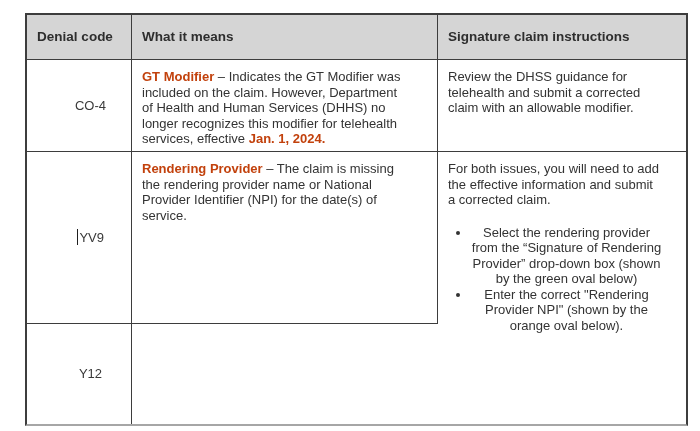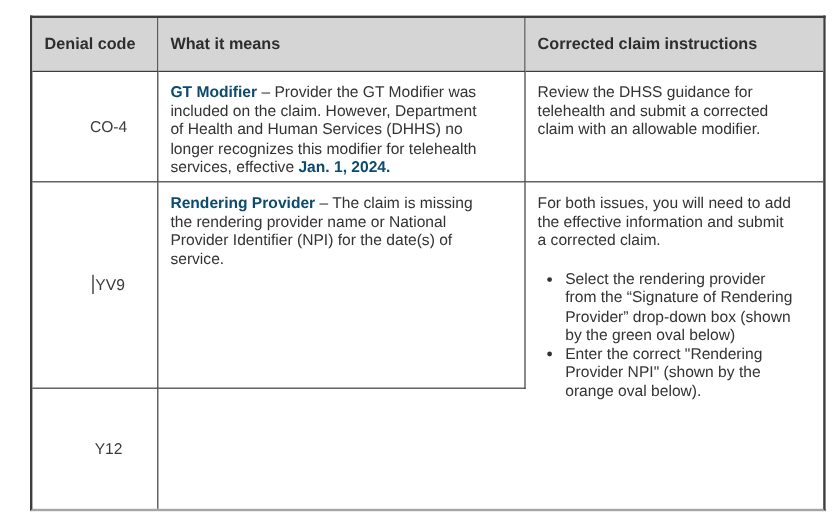"Corrected claim instructions" span { text: Corrected -> Signature }
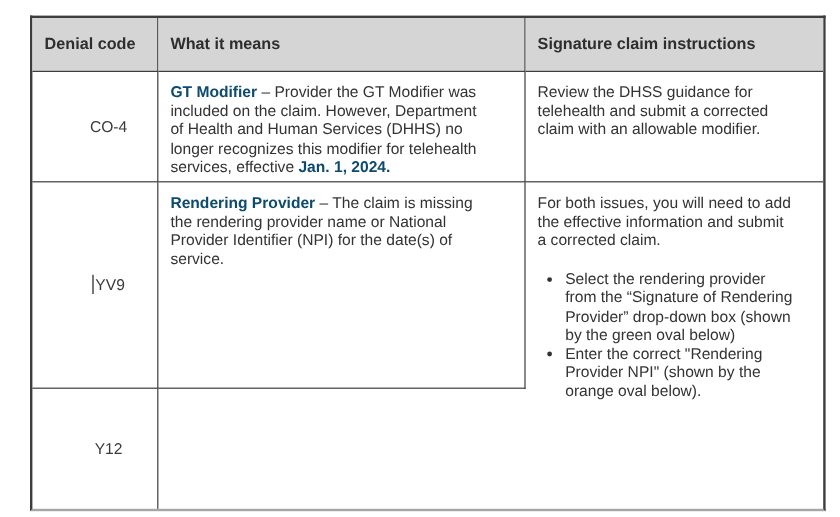"GT Modifier" .bold { color: #0c4a6e -> #c2410c }
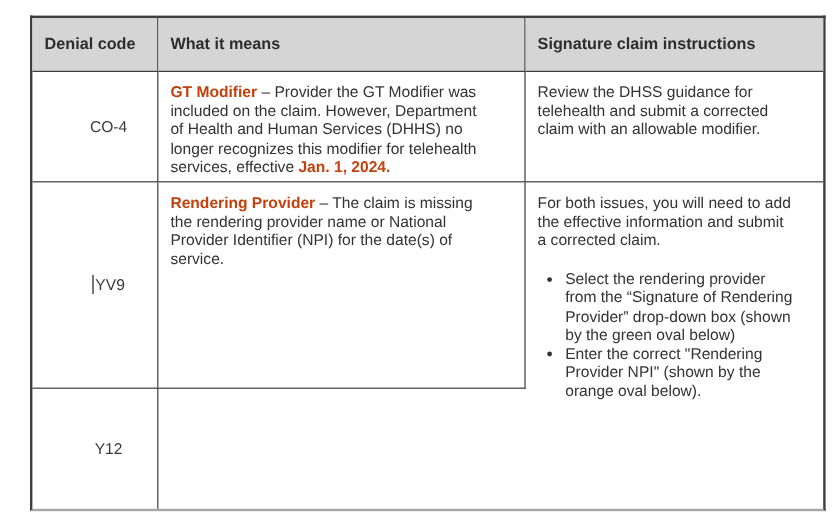"– Provider the GT Modifier" span { text: Provider -> Indicates }
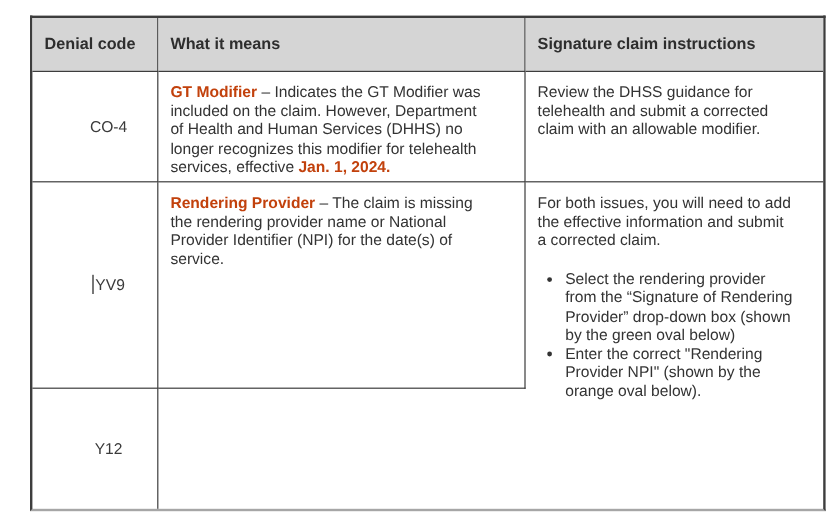"Select the rendering provider from" .instr-merged li { text-align: none -> center }
